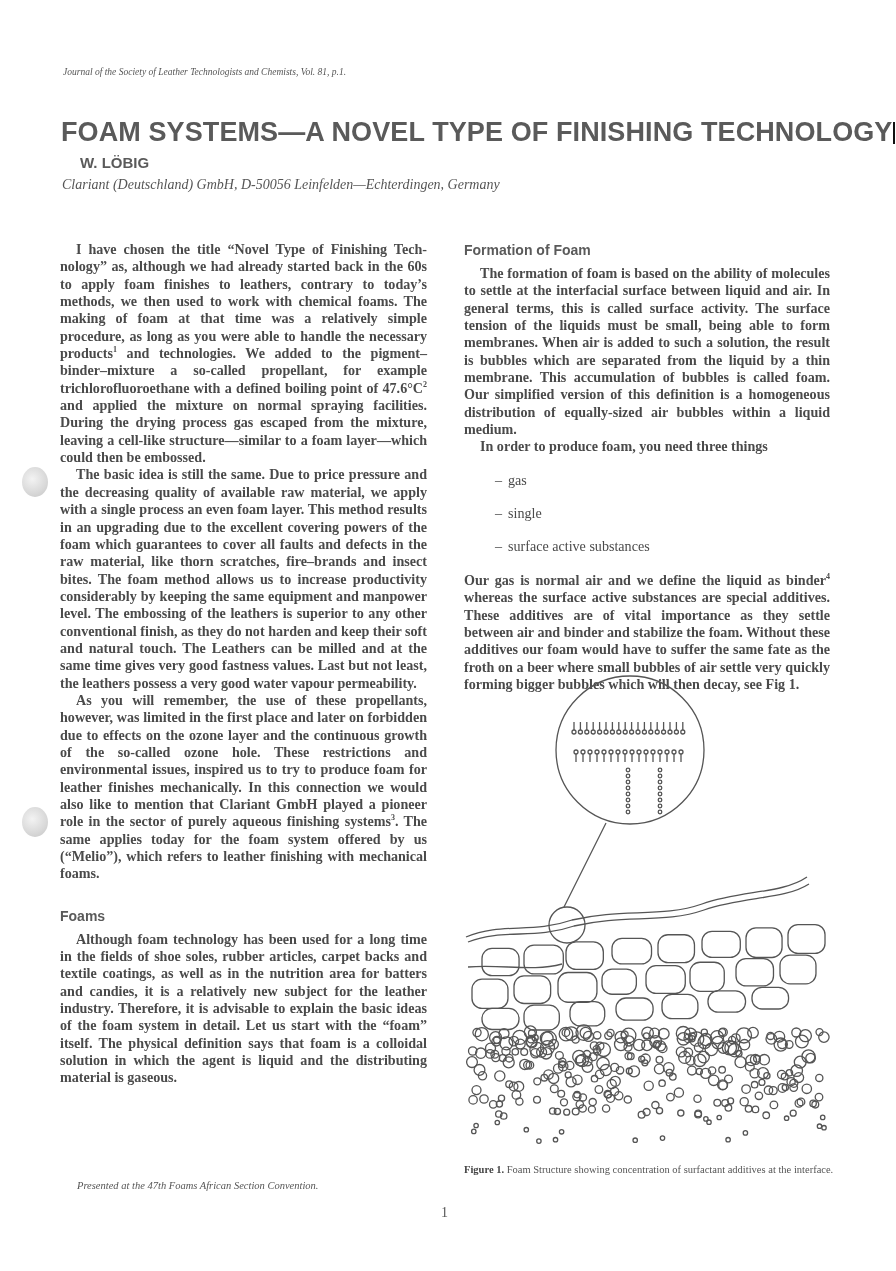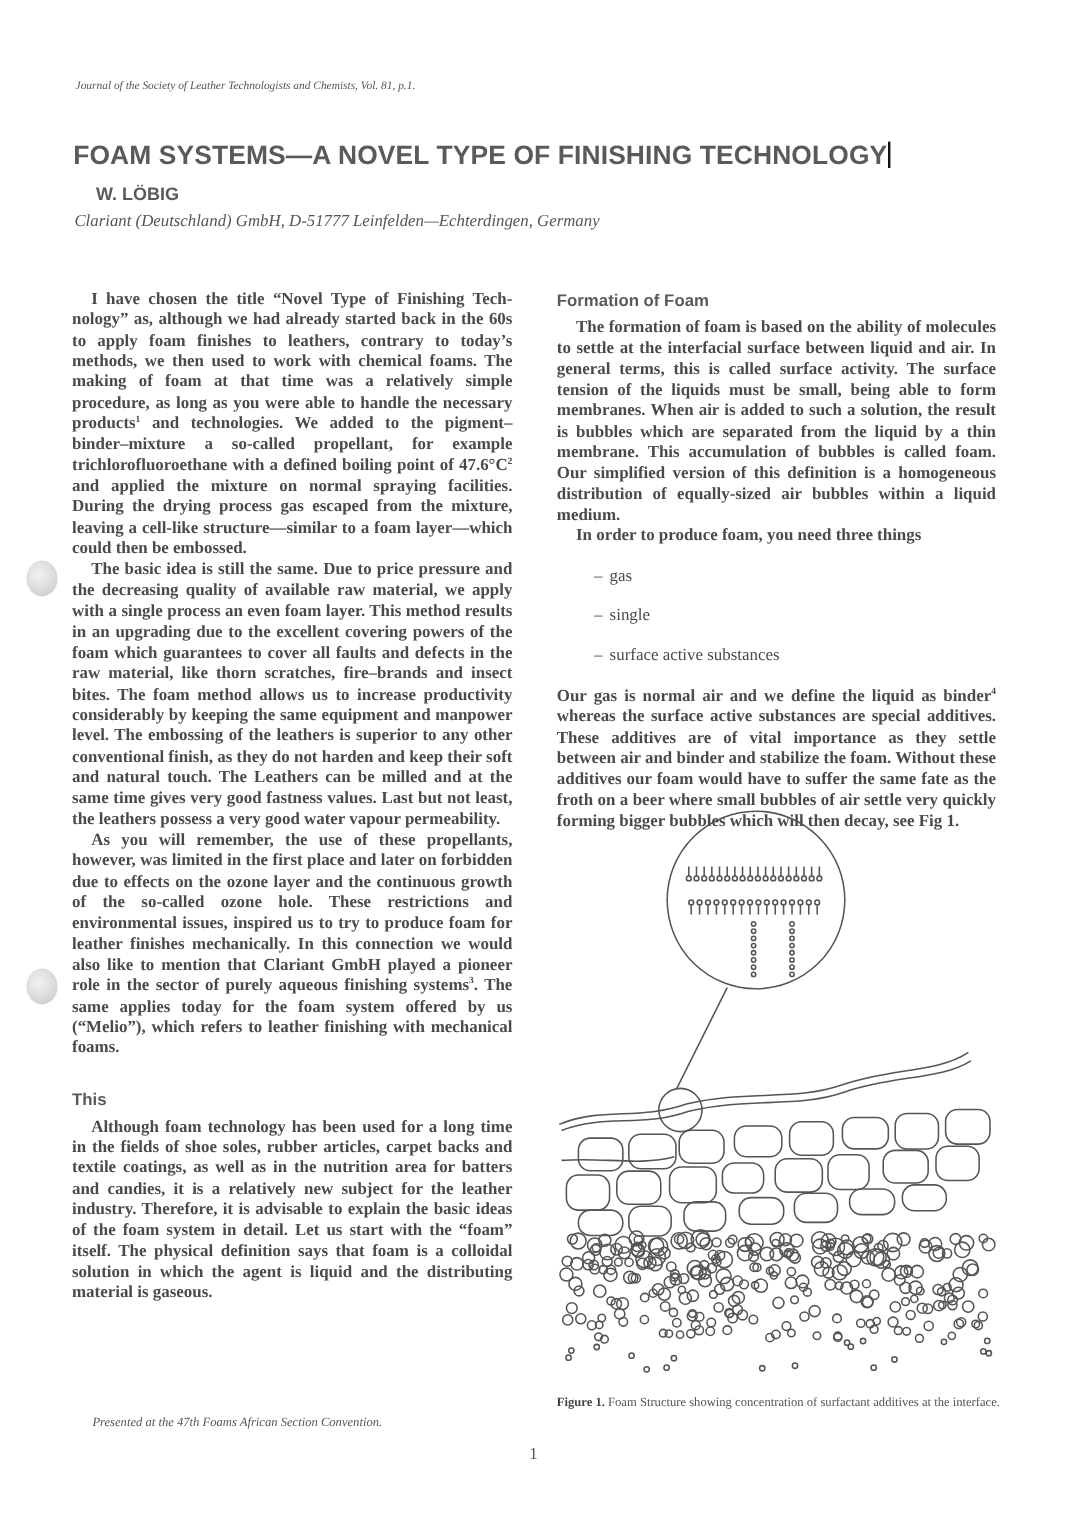"FOAM SYSTEMS—A NOVEL TYPE OF" .title { font-size: 22px -> 27px }
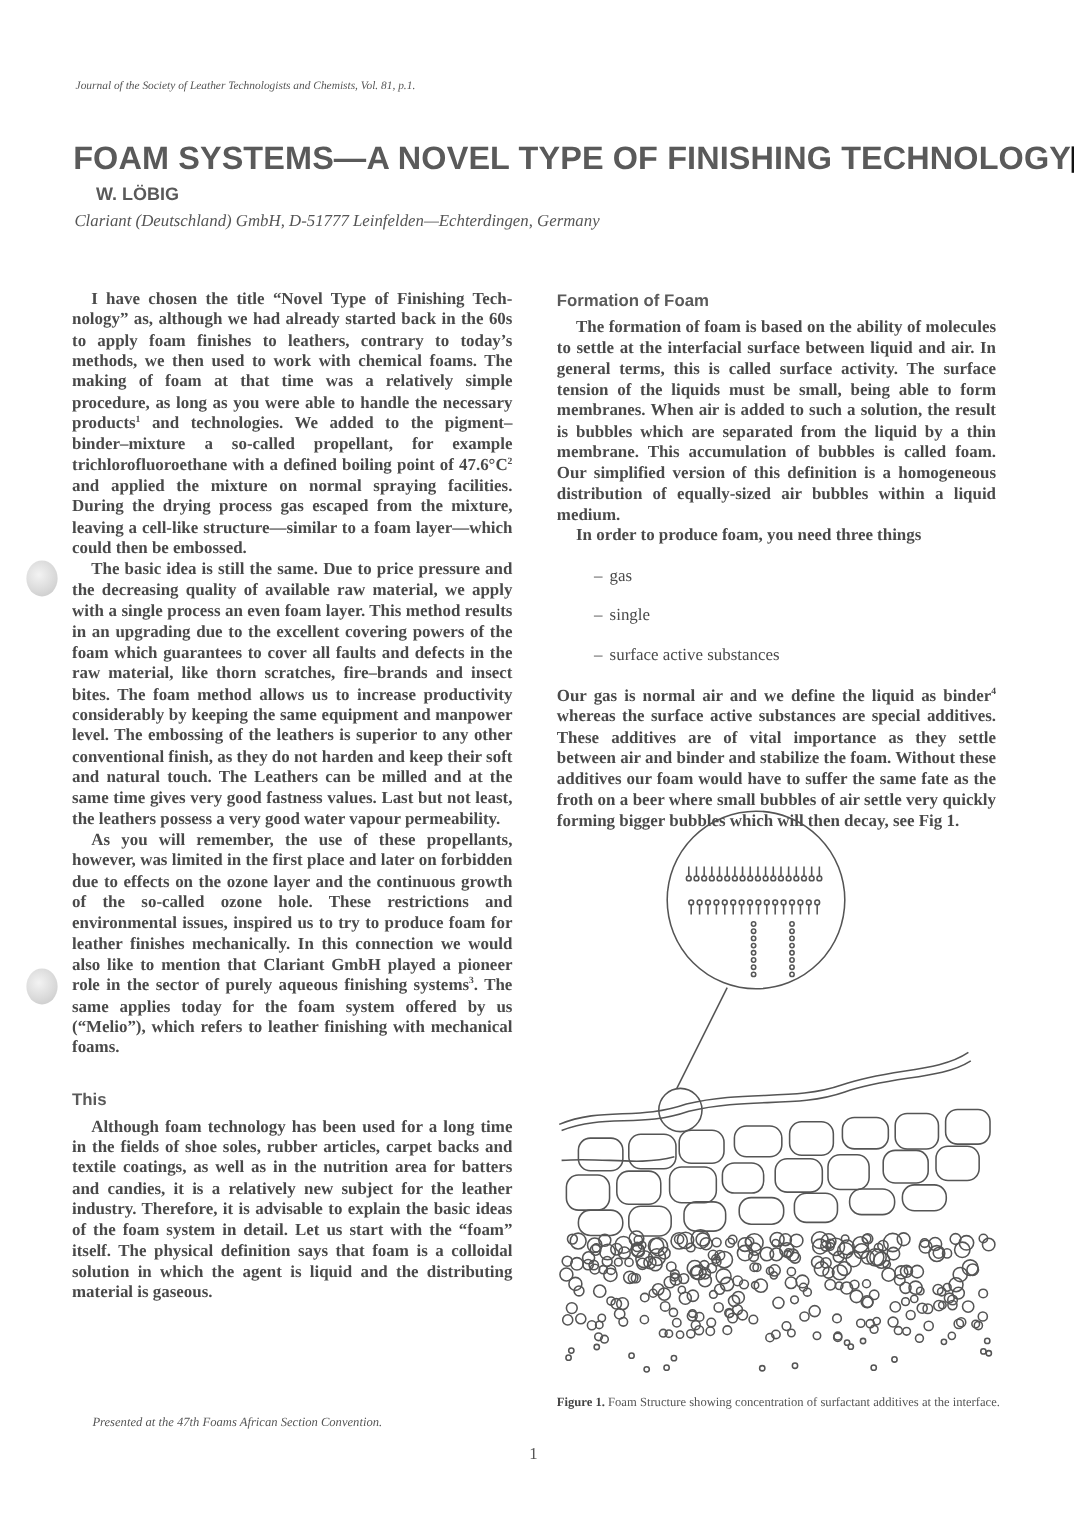"Clariant (Deutschland) GmbH, D-51777" div.affil { text: D-51777 -> D-50056 }
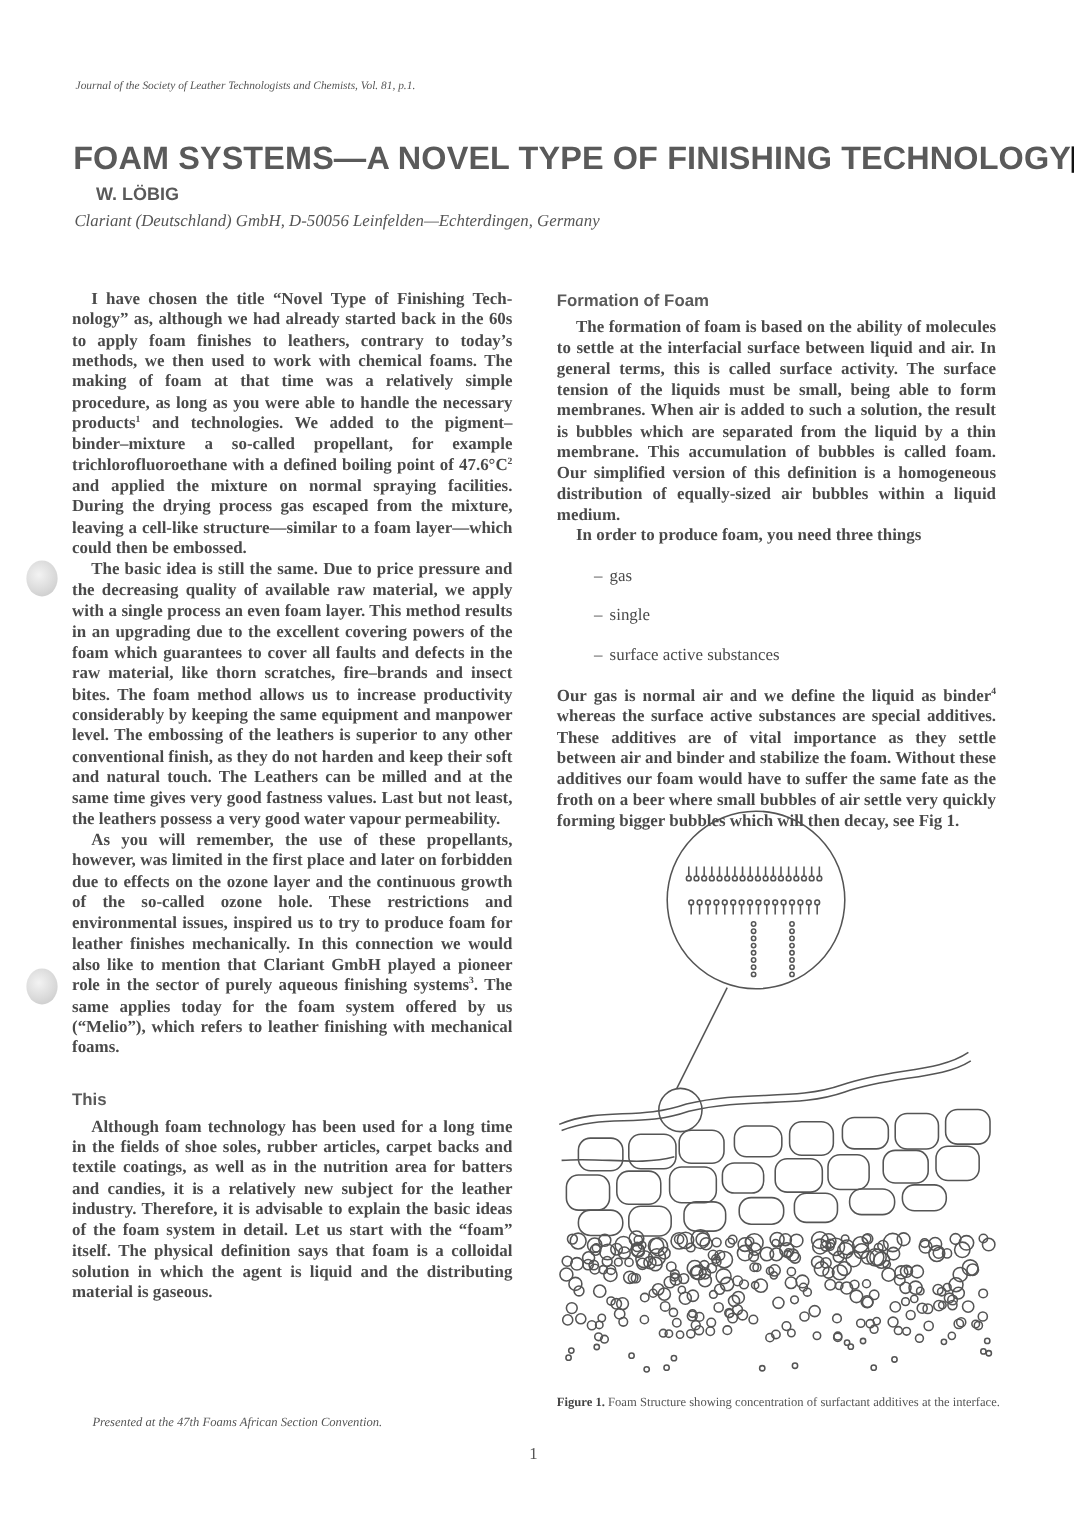"This" div.heading { text: This -> Foams }
